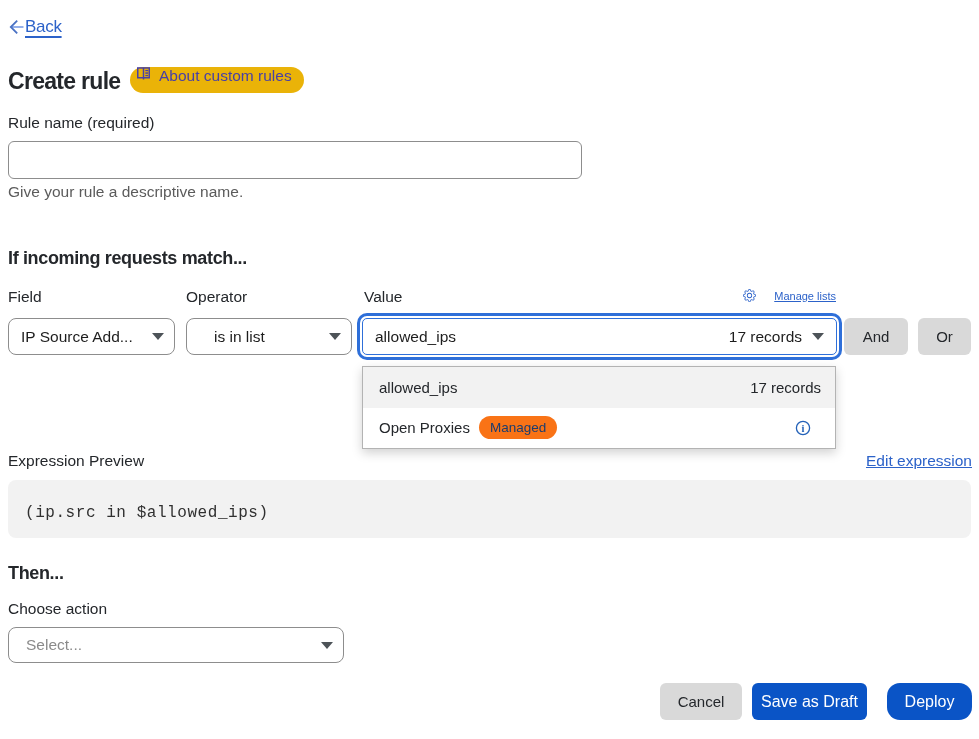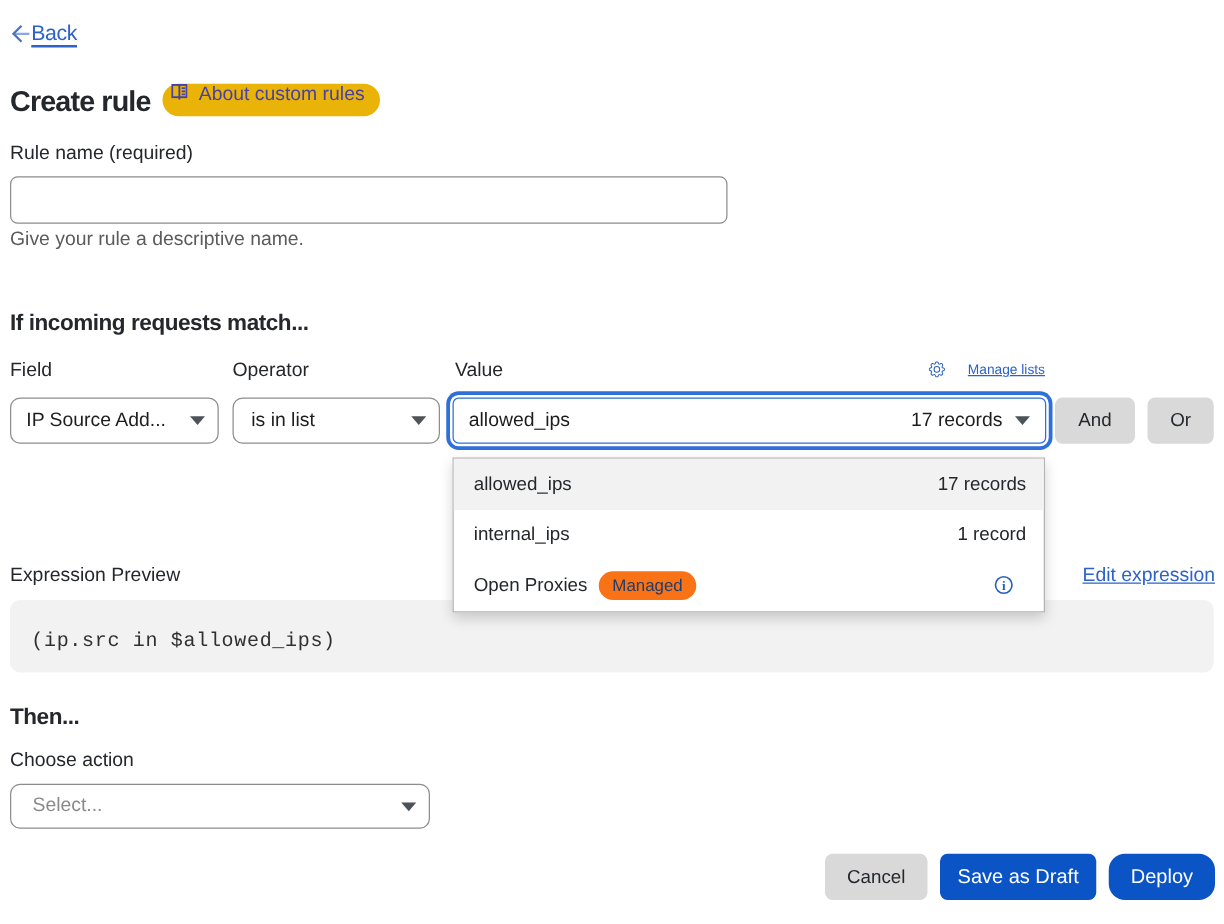"is in list" div.abs { padding-left: 14px -> 27px }
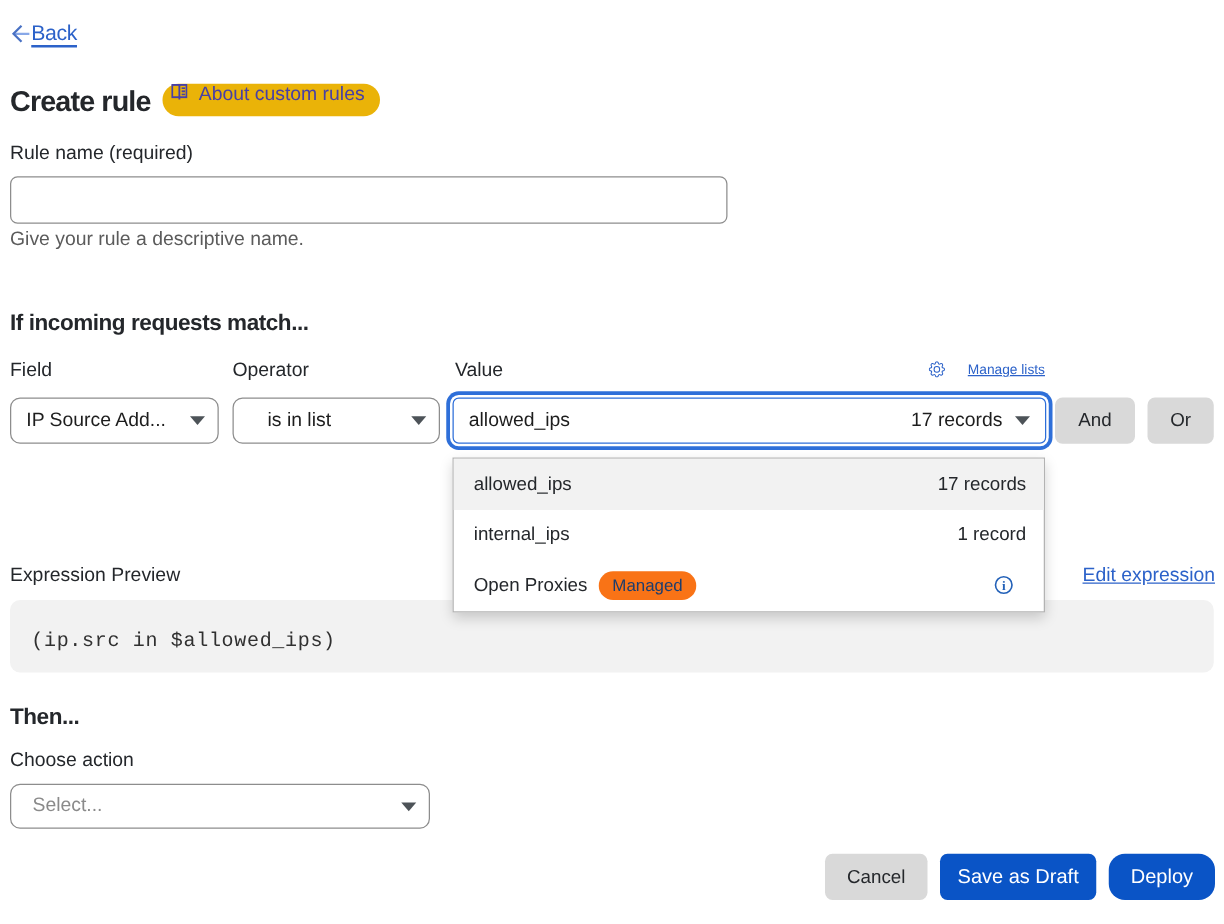"internal_ips" div.row { html: <div>internal_ips<span>1 record</span></div> -> none }
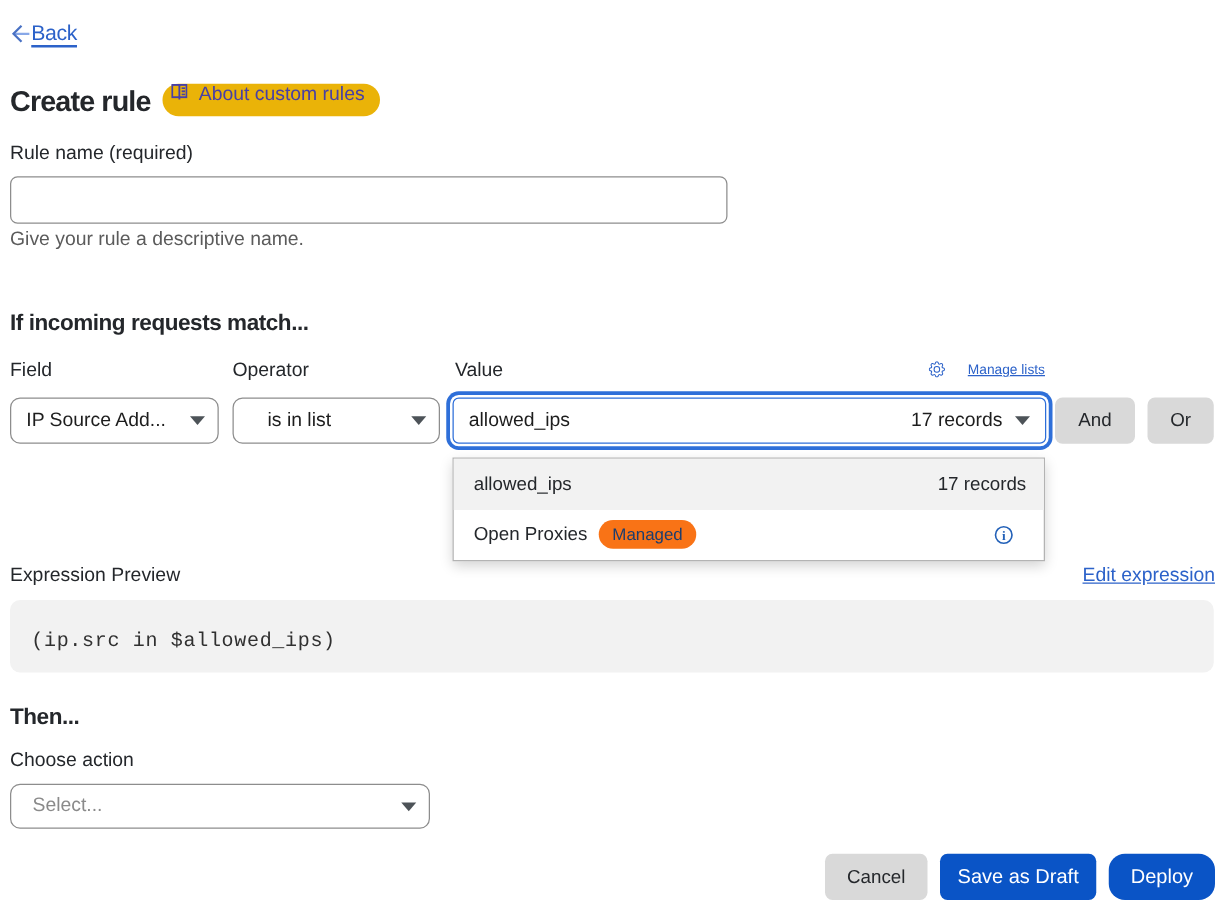"Save as Draft" div.abs { width: 125px -> 115px }
